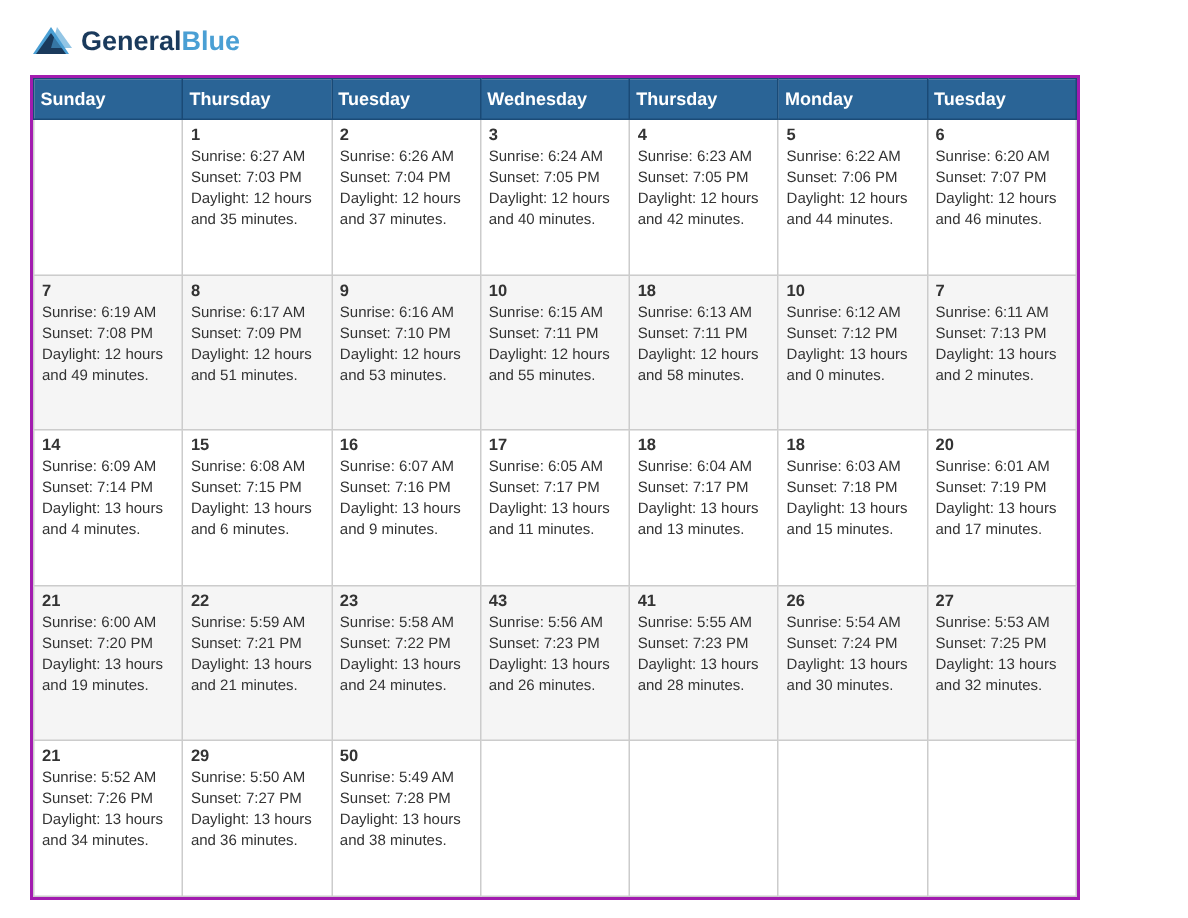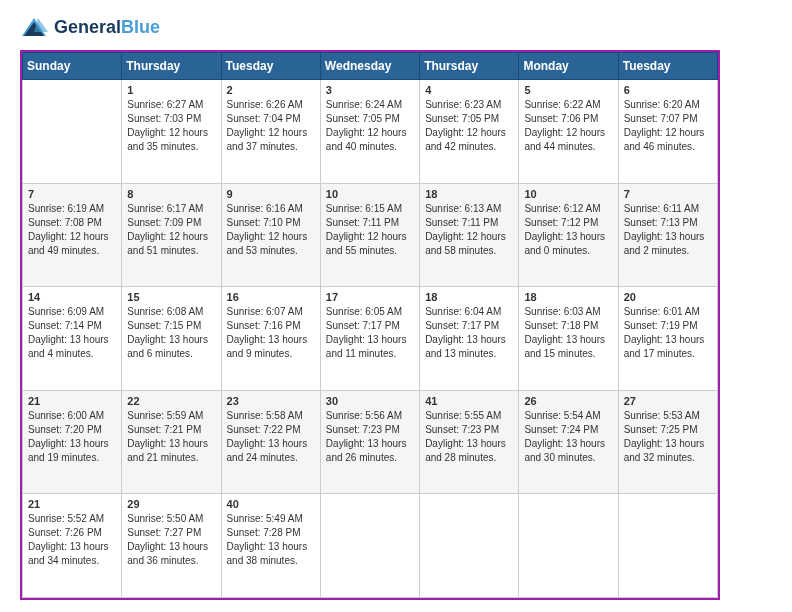"30" span.day-num { text: 30 -> 43 }
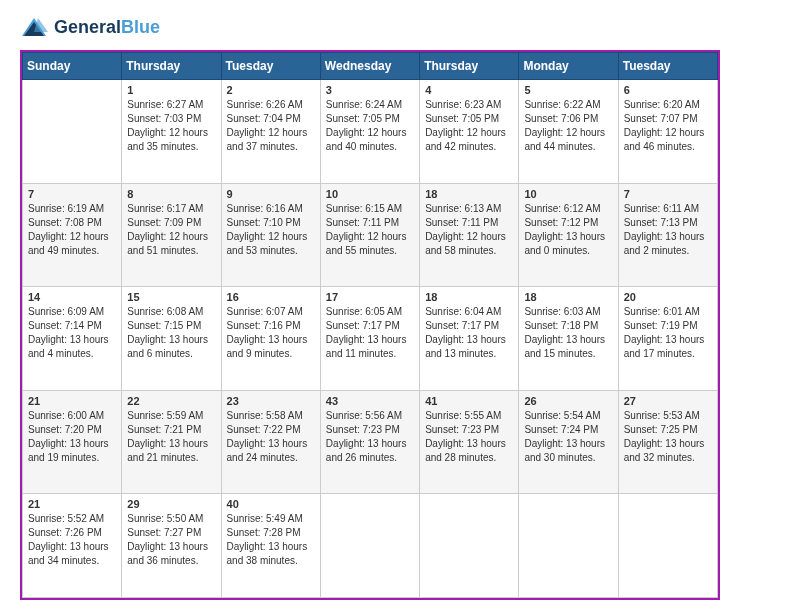"40" span.day-num { text: 40 -> 50 }
